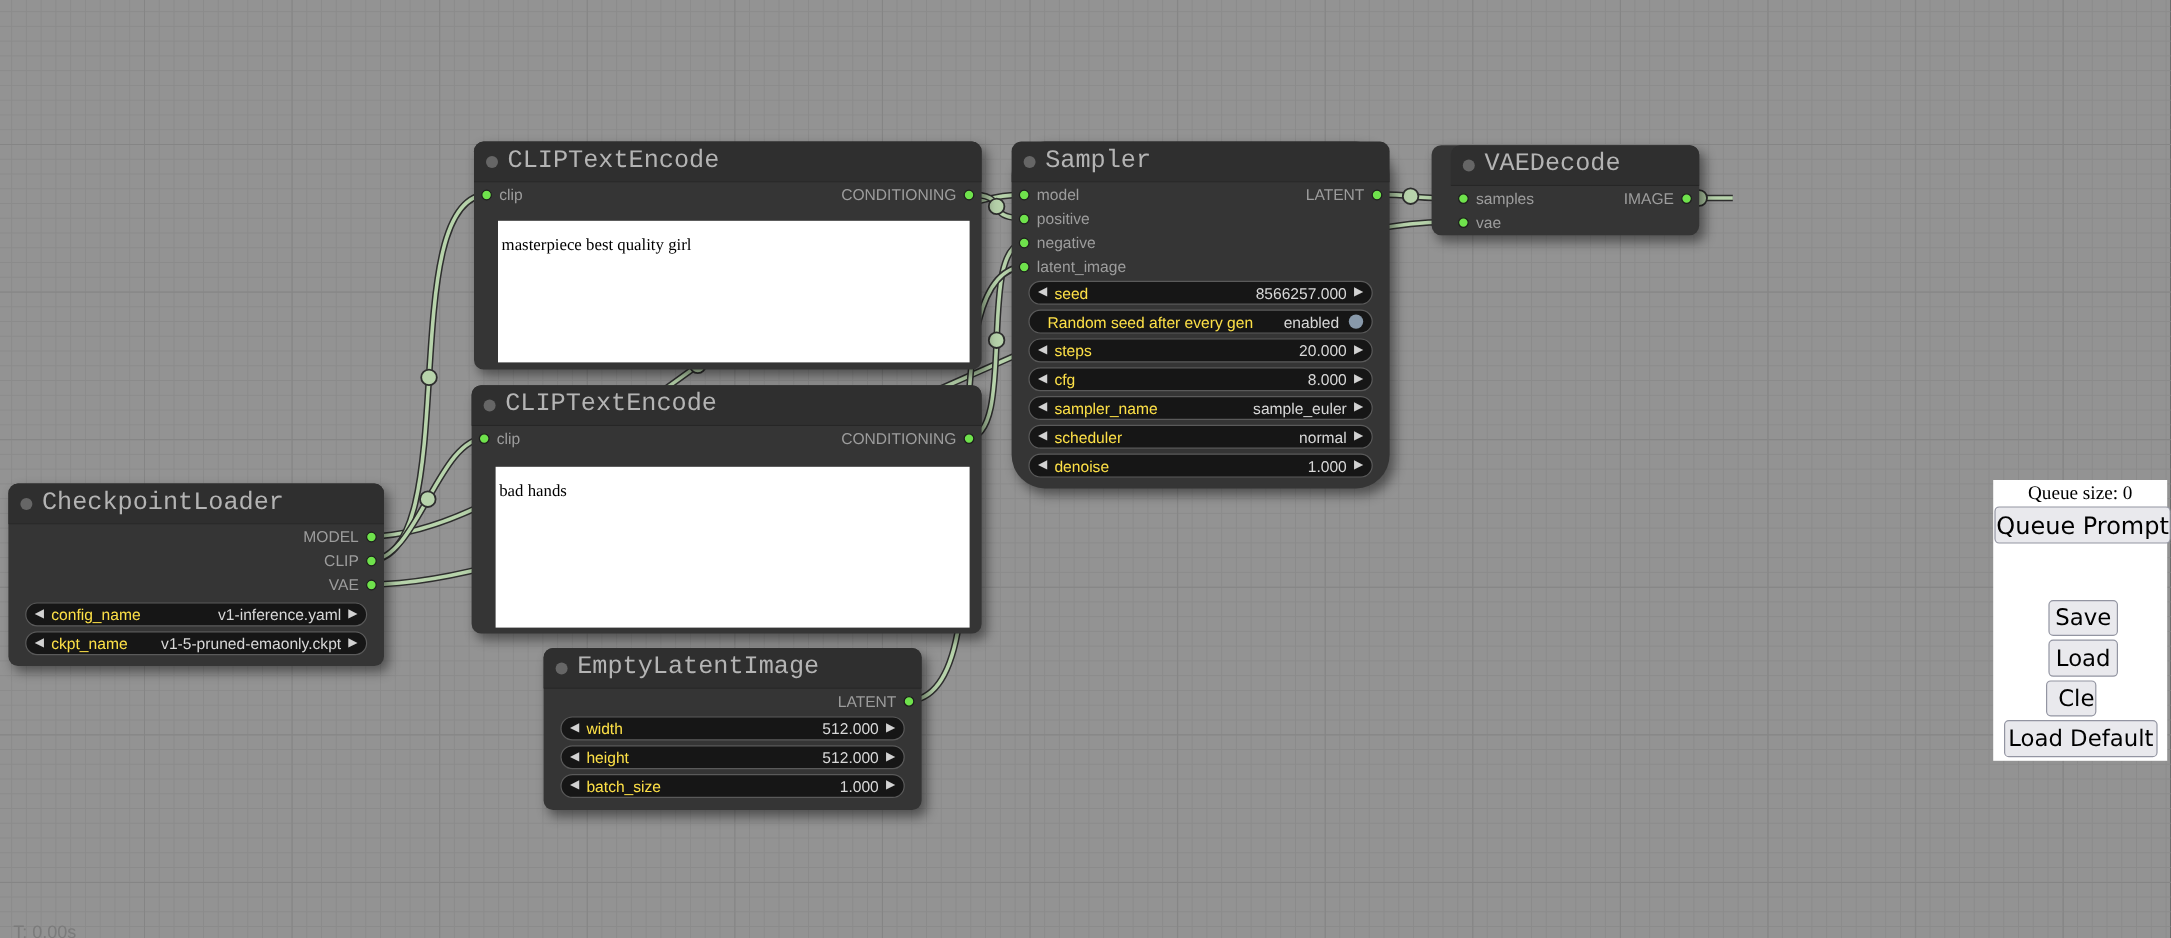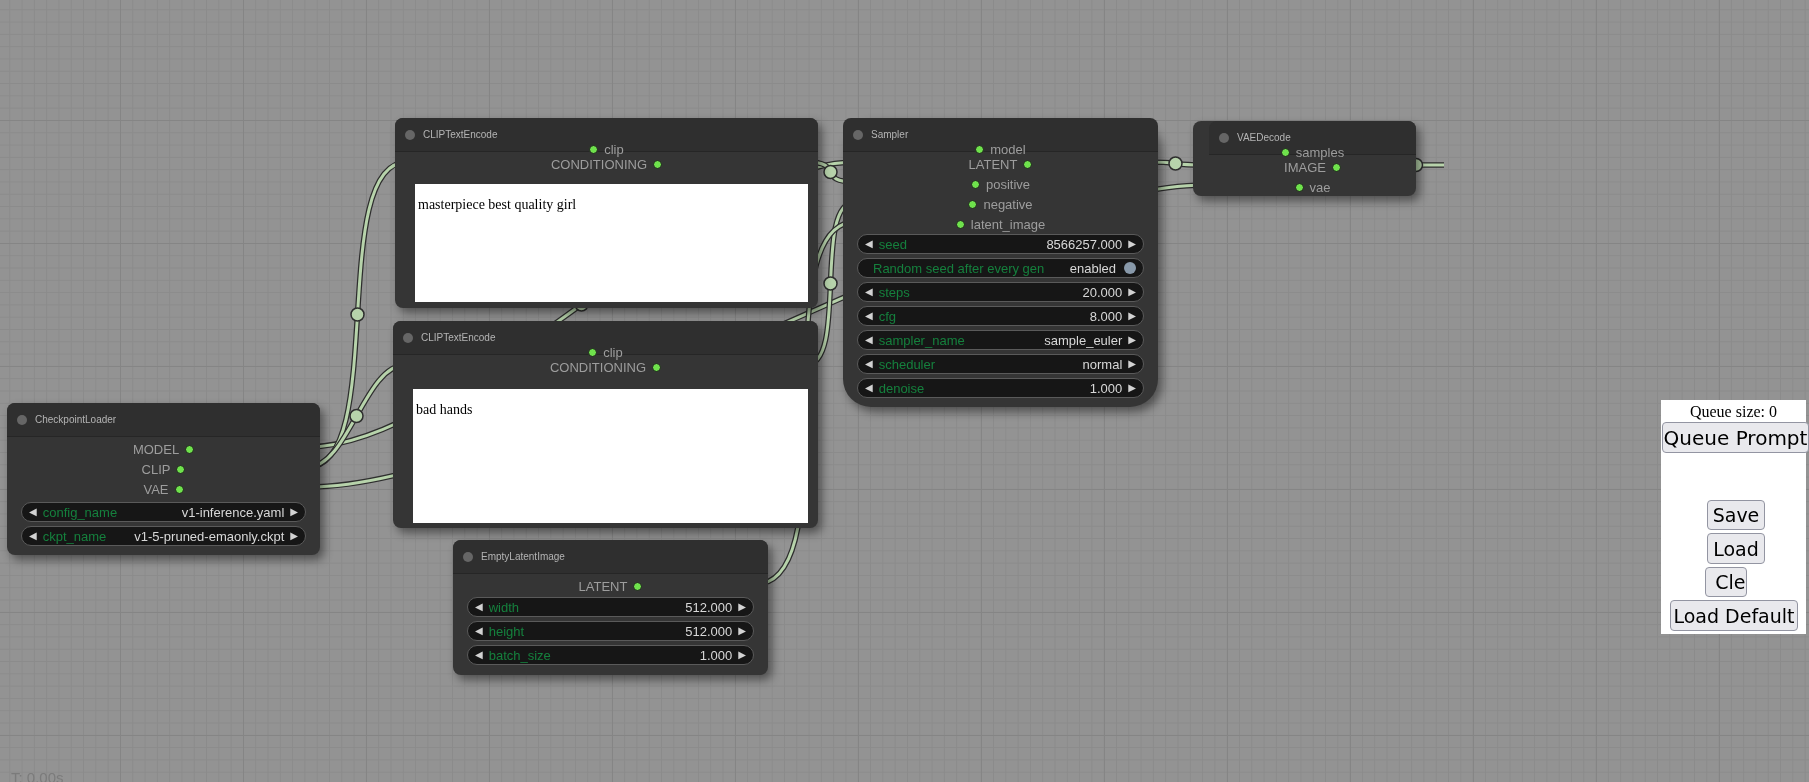"CLIPTextEncode" .title-text { font-family: none -> Liberation Mono, monospace; font-size: 10px -> 21px }
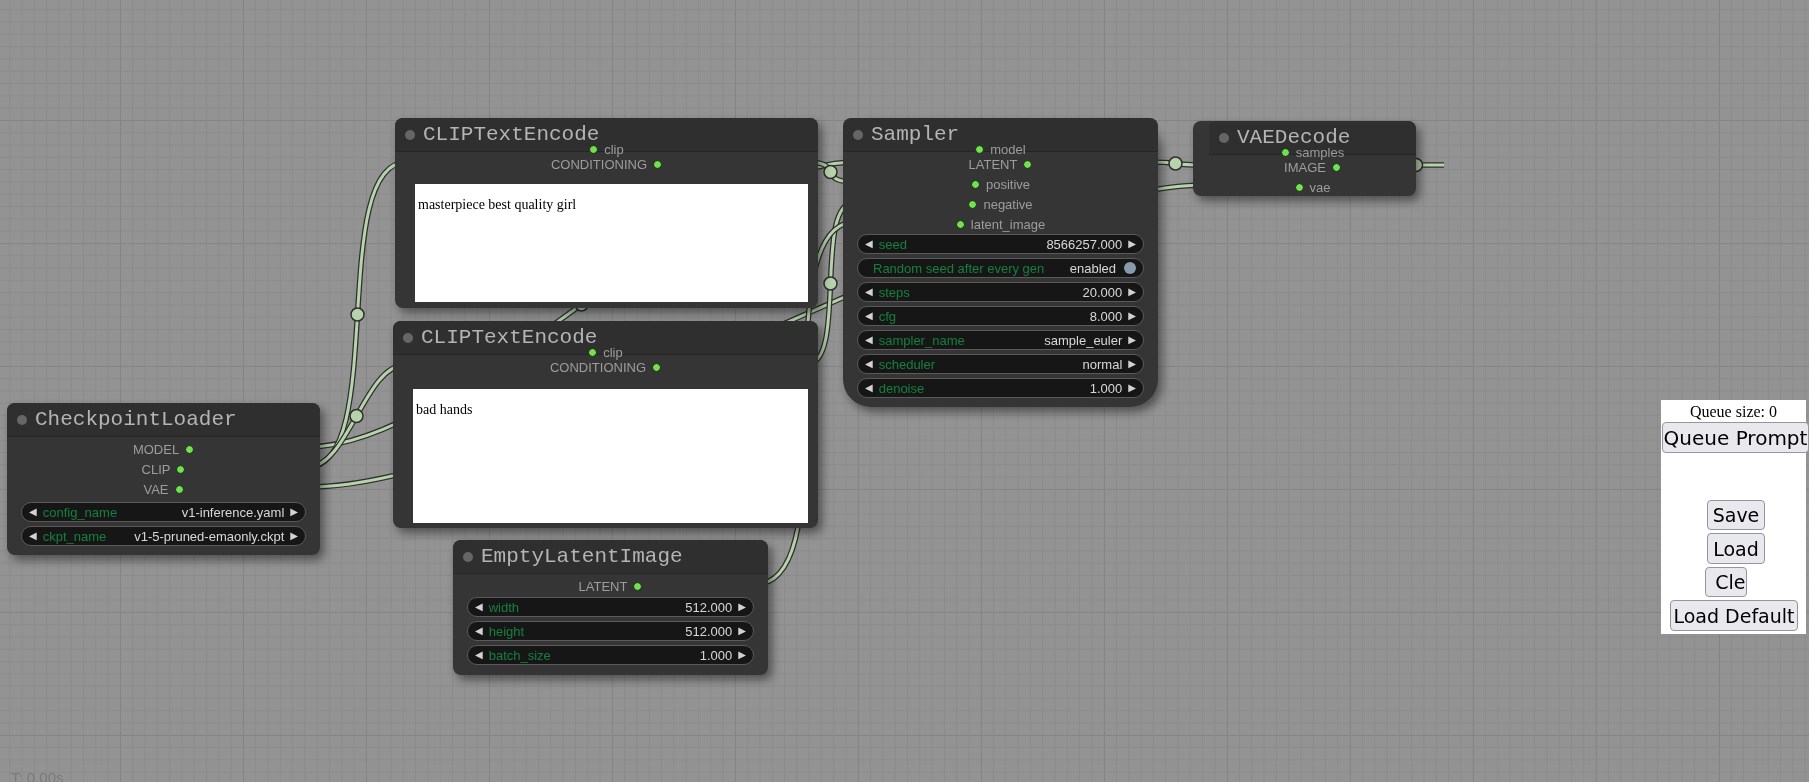"clip" .slot-row { flex-direction: column -> none; justify-content: flex-end -> space-between }
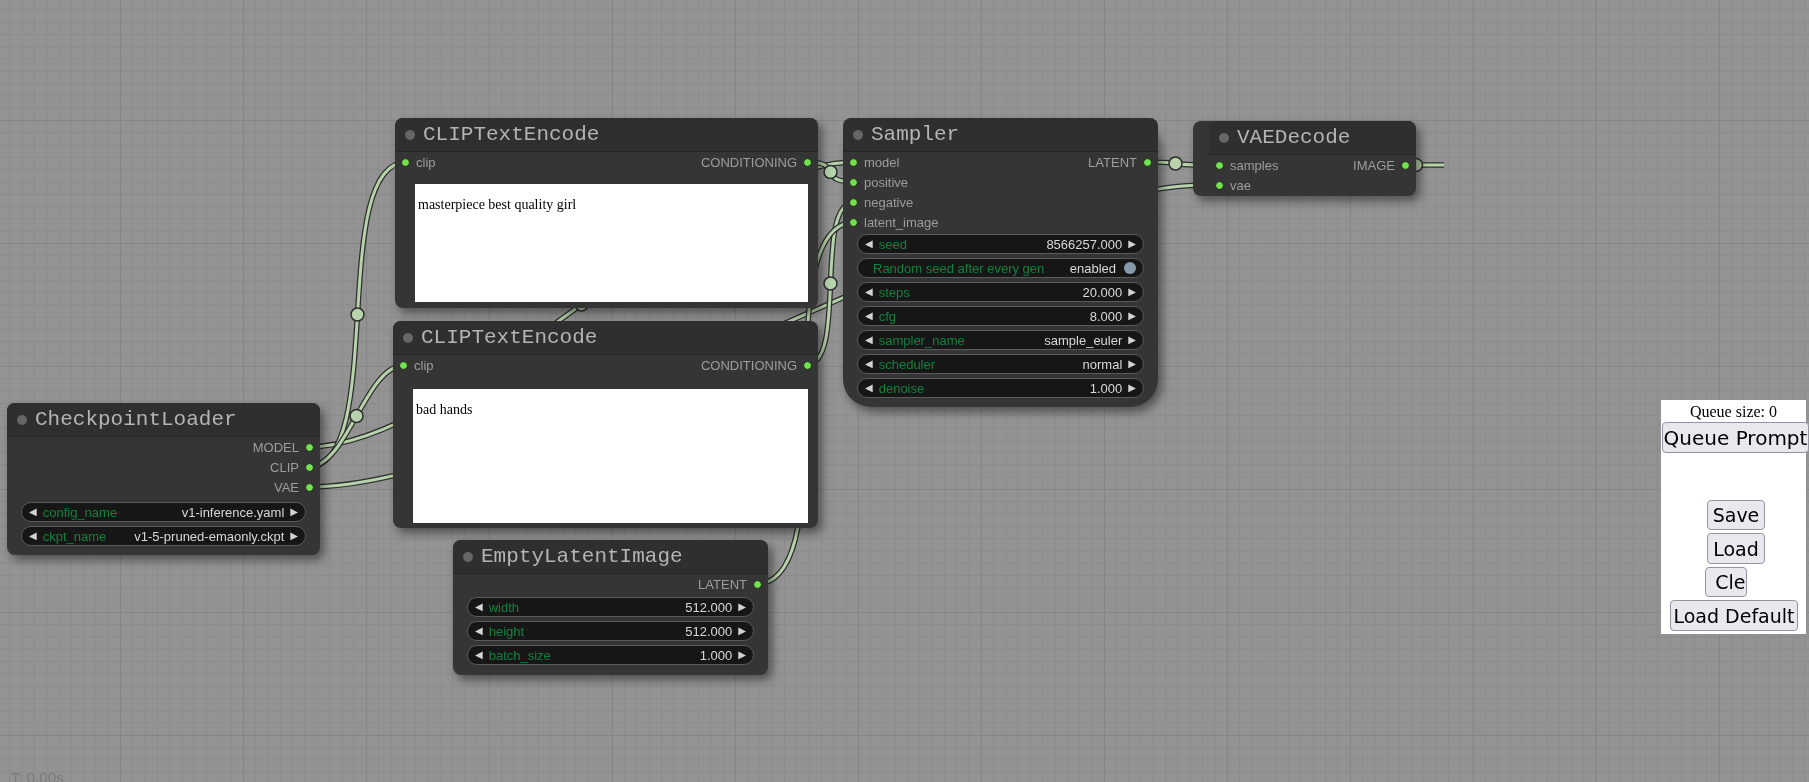"seed" .w-label { color: #15803d -> #fde047 }
